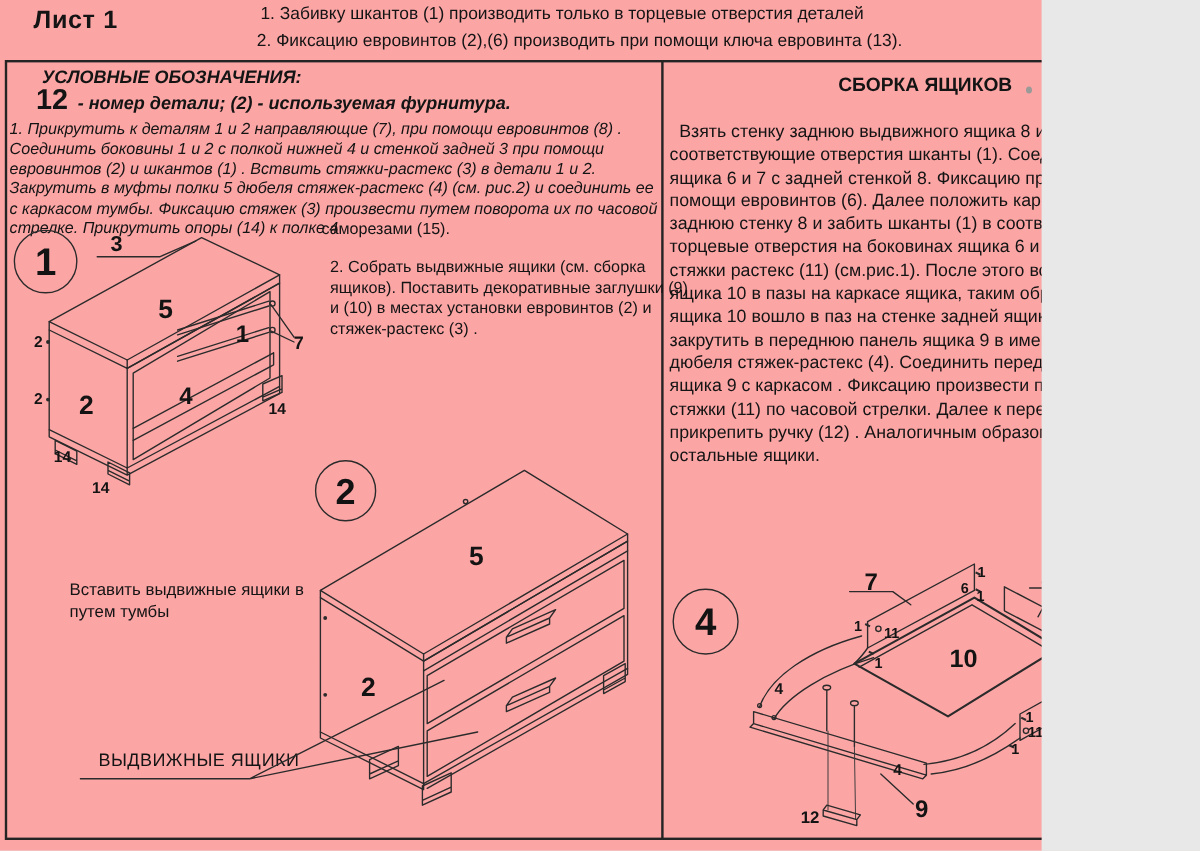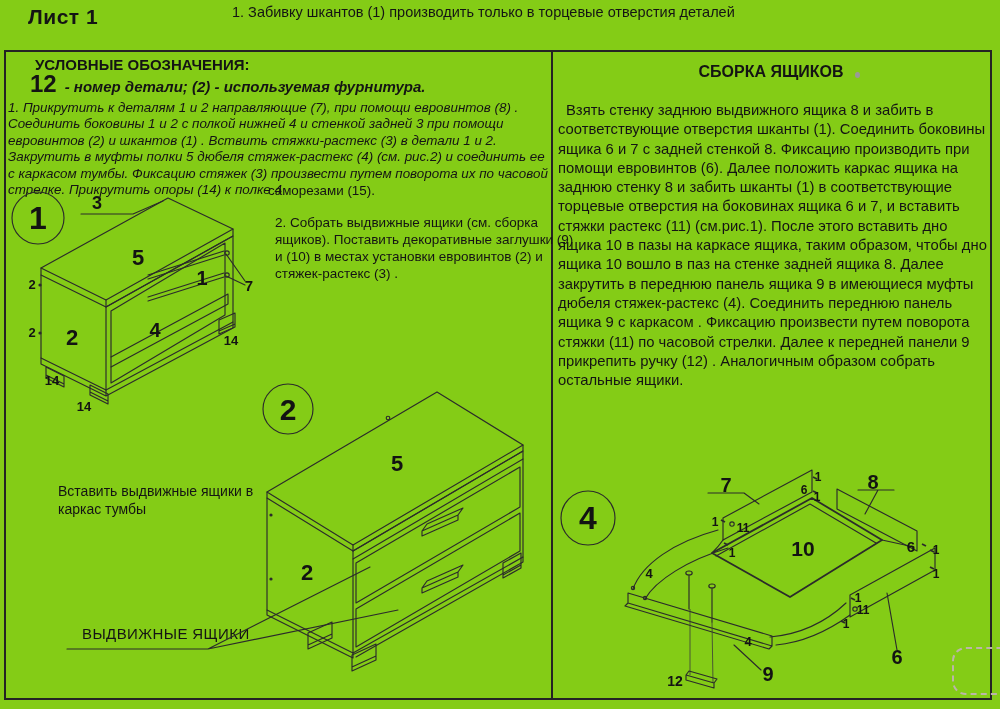"Лист 1" .page { background: #84cc16 -> #fca5a5; width: 1000px -> 868px }
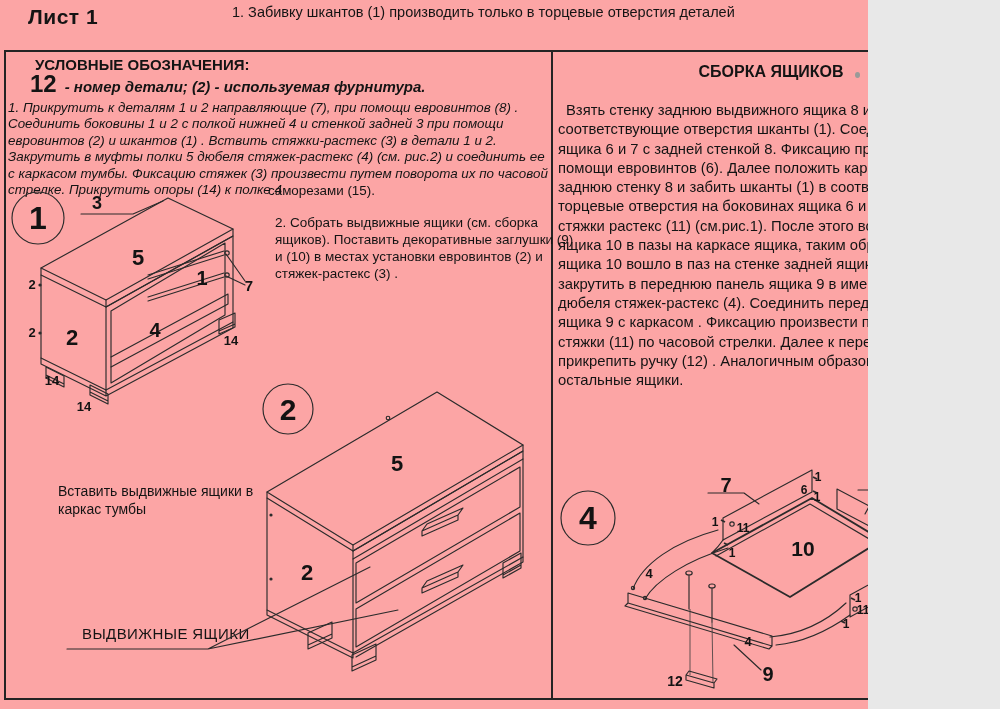"1. Забивку шкантов (1) производить" .note1 { margin-left: 15px -> none }
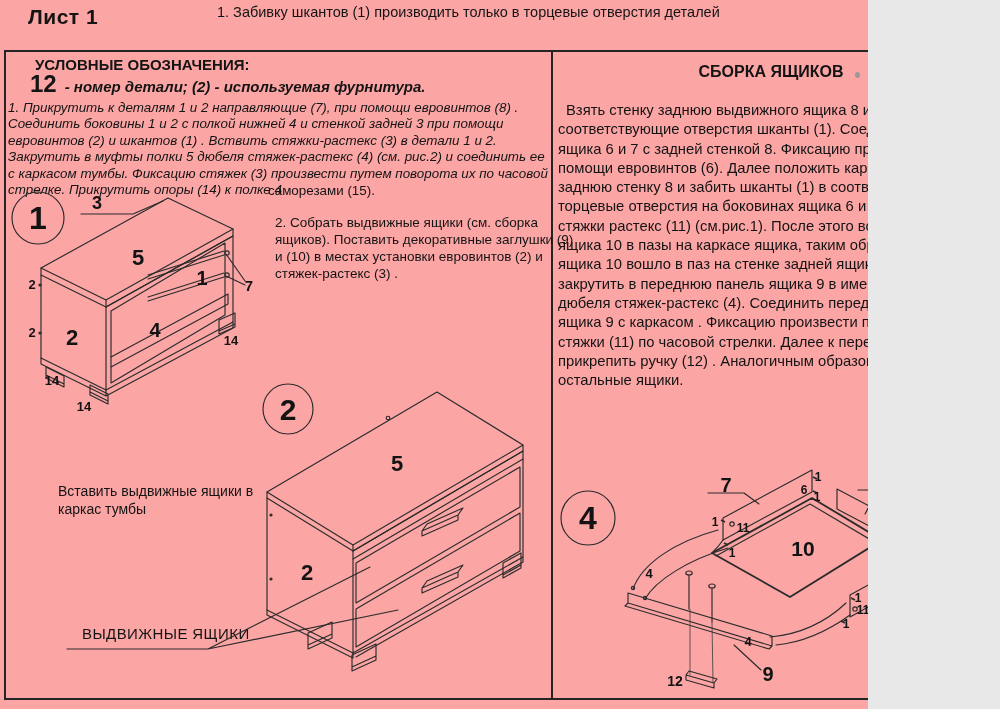"2. Фиксацию евровинтов (2),(6)" div.abs { html: none -> <div>2. Фиксацию евровинтов (2),(6) производить при помощи ключа евровинта (13).</div> }
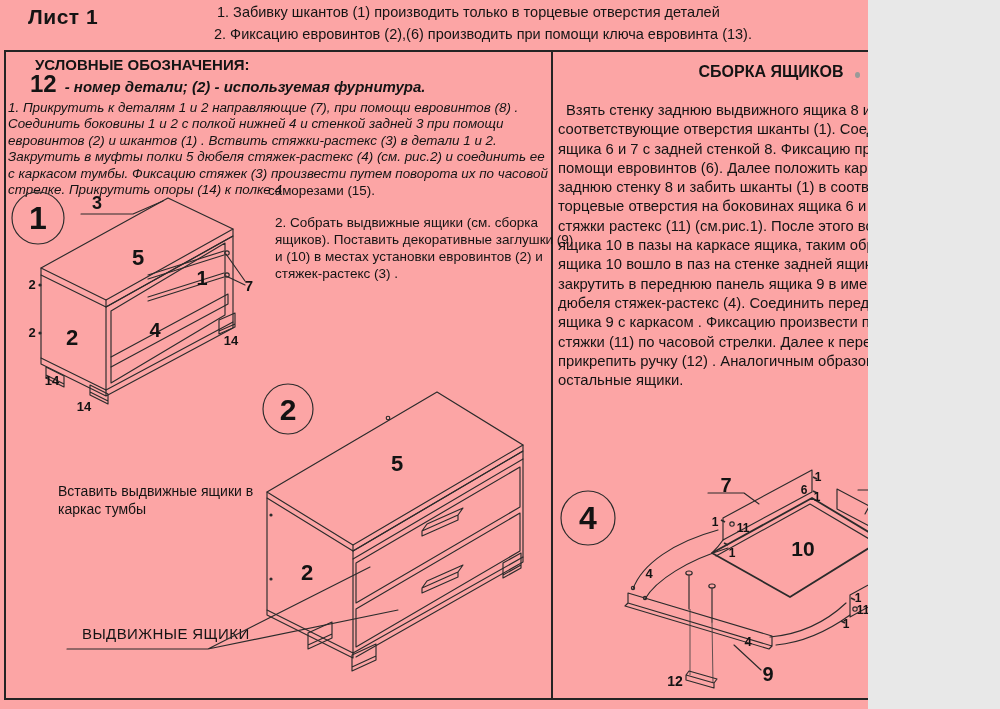"УСЛОВНЫЕ ОБОЗНАЧЕНИЯ:" .legend-title { font-style: none -> italic }
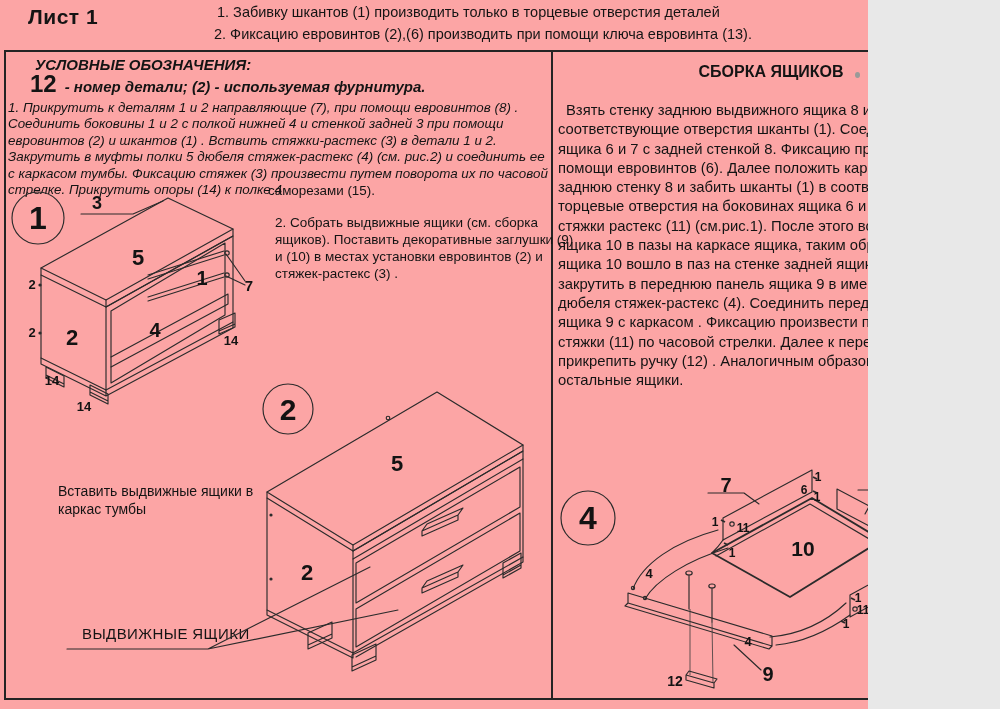"Вставить выдвижные ящики в каркас" div.abs { text: каркас -> путем }
